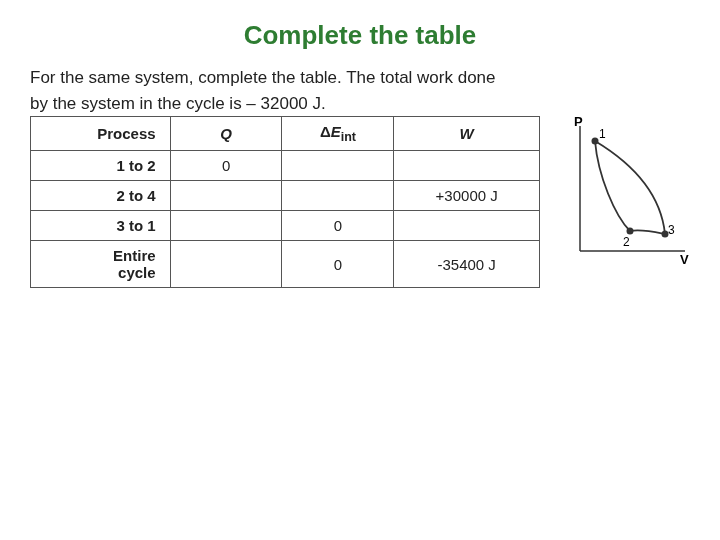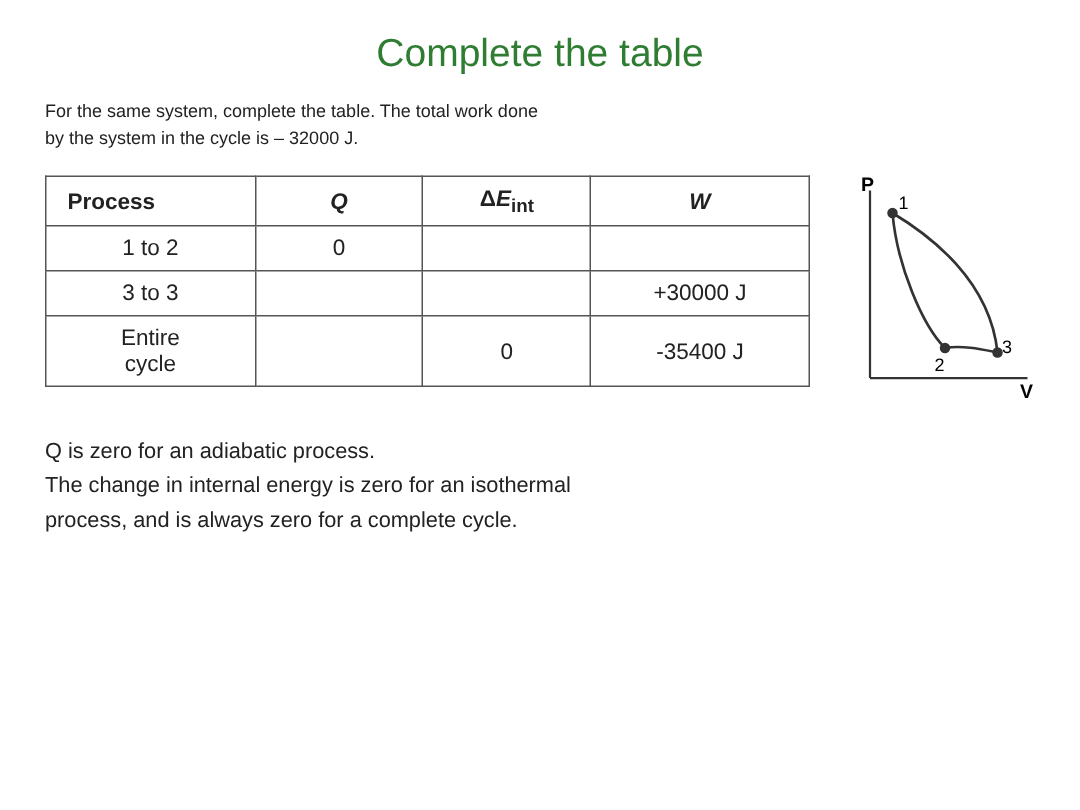"Complete the table" h1 { font-weight: normal -> bold }
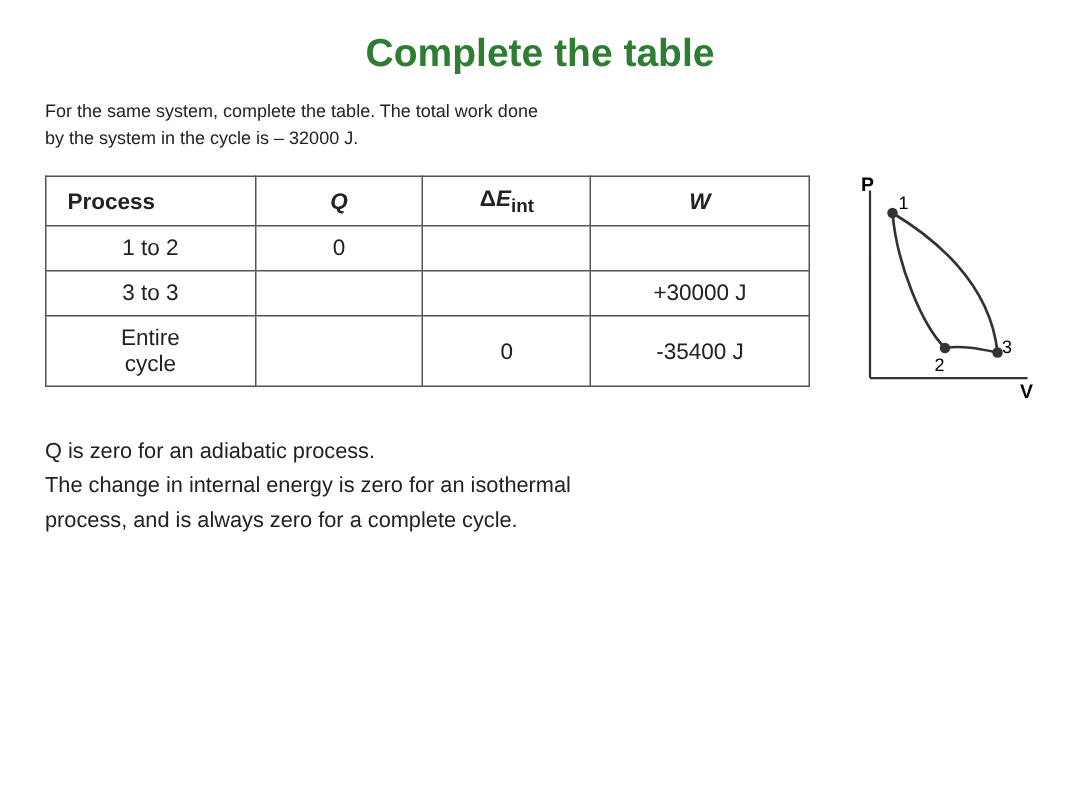"For the same system, complete" .intro { font-size: 12px -> 17px; margin-bottom: 16px -> none }
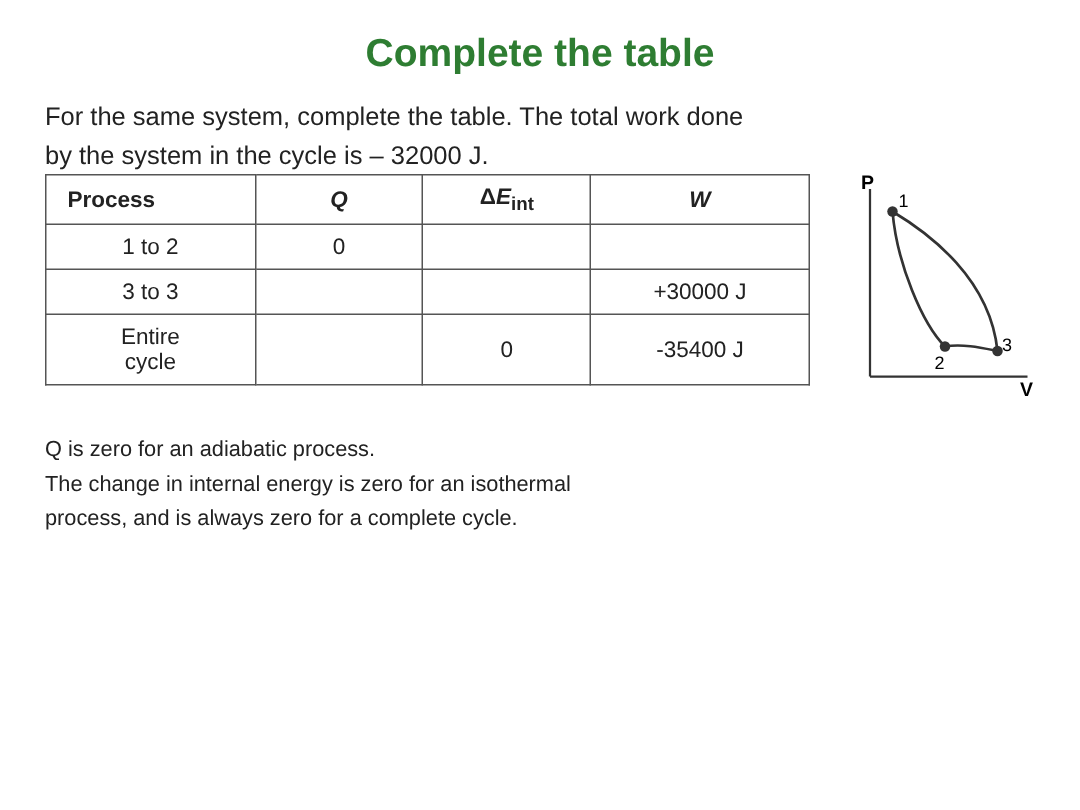"Process" tr:first-child th:first-child { text-align: left -> right }
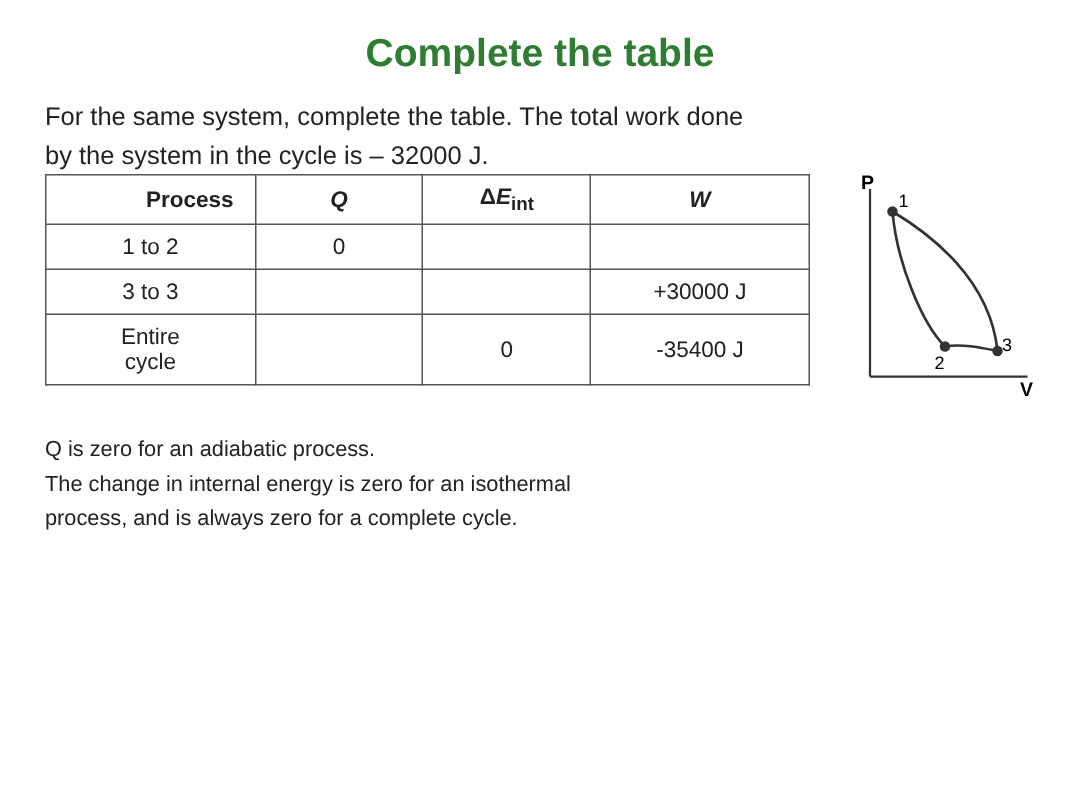"1 to 2" td:first-child { font-weight: normal -> bold; text-align: center -> right }
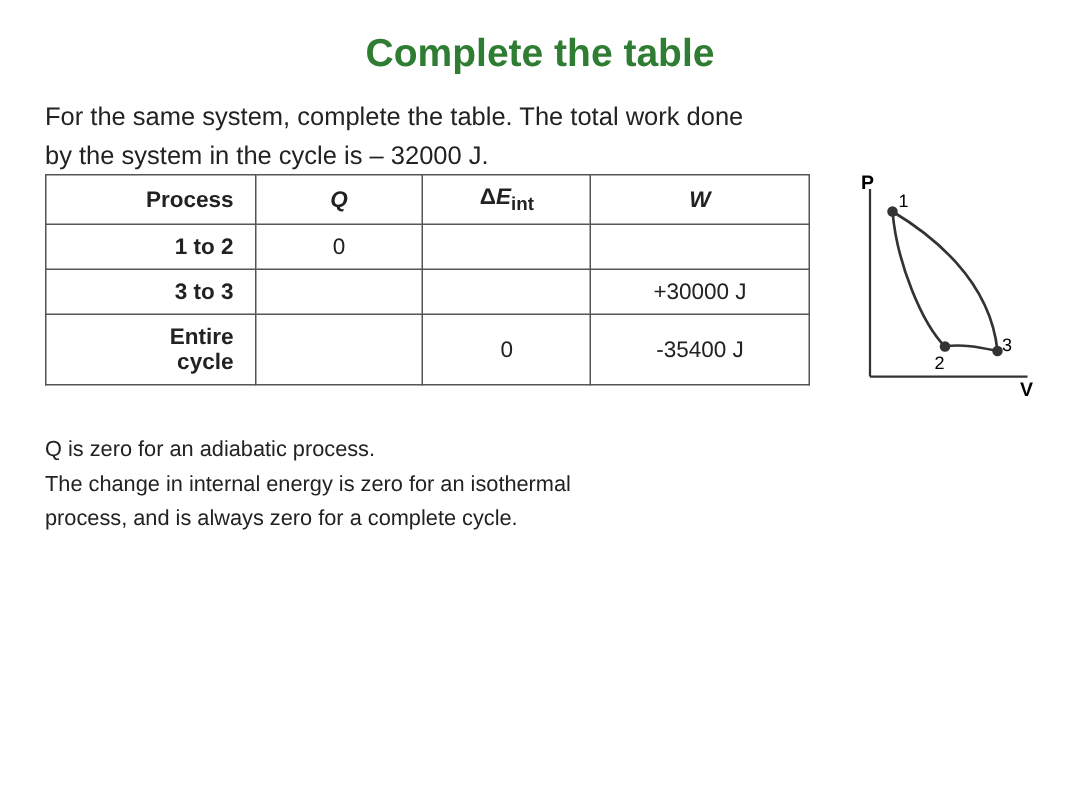"3 to 3" td { text: 3 to 3 -> 2 to 4 }
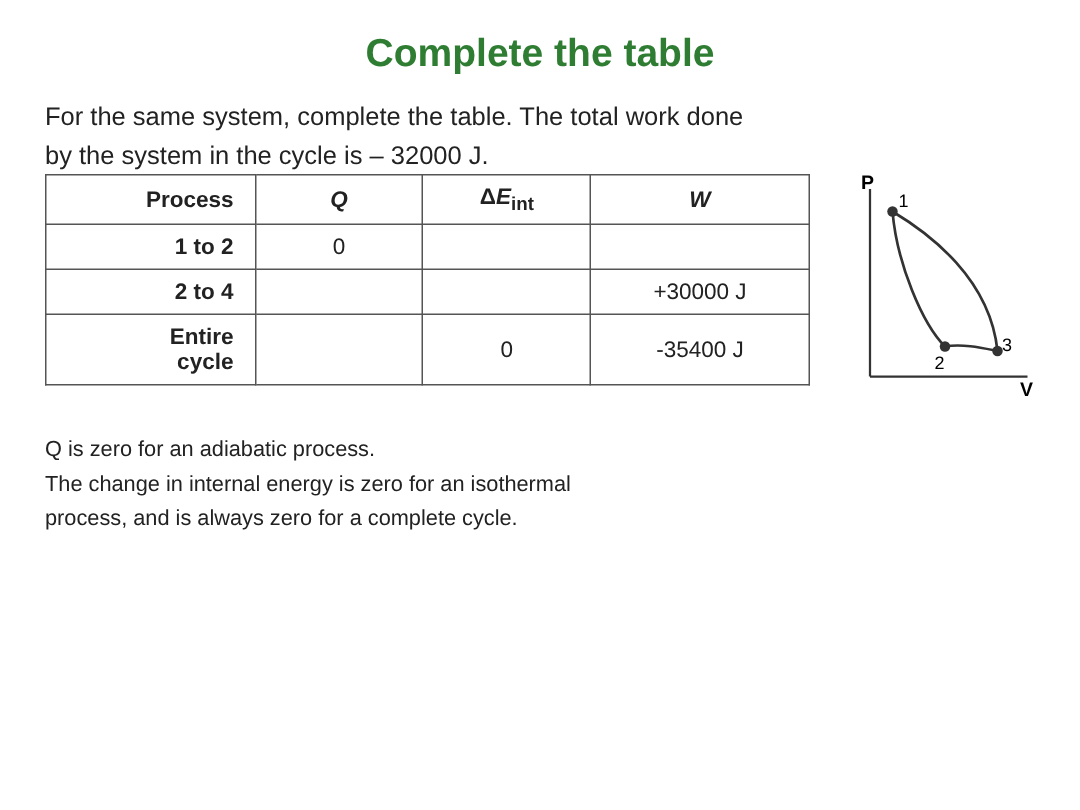"3 to 1" tr { html: none -> <tr> <td>3 to 1</td> <td></td> <td>0</td> <td></td> </tr> }
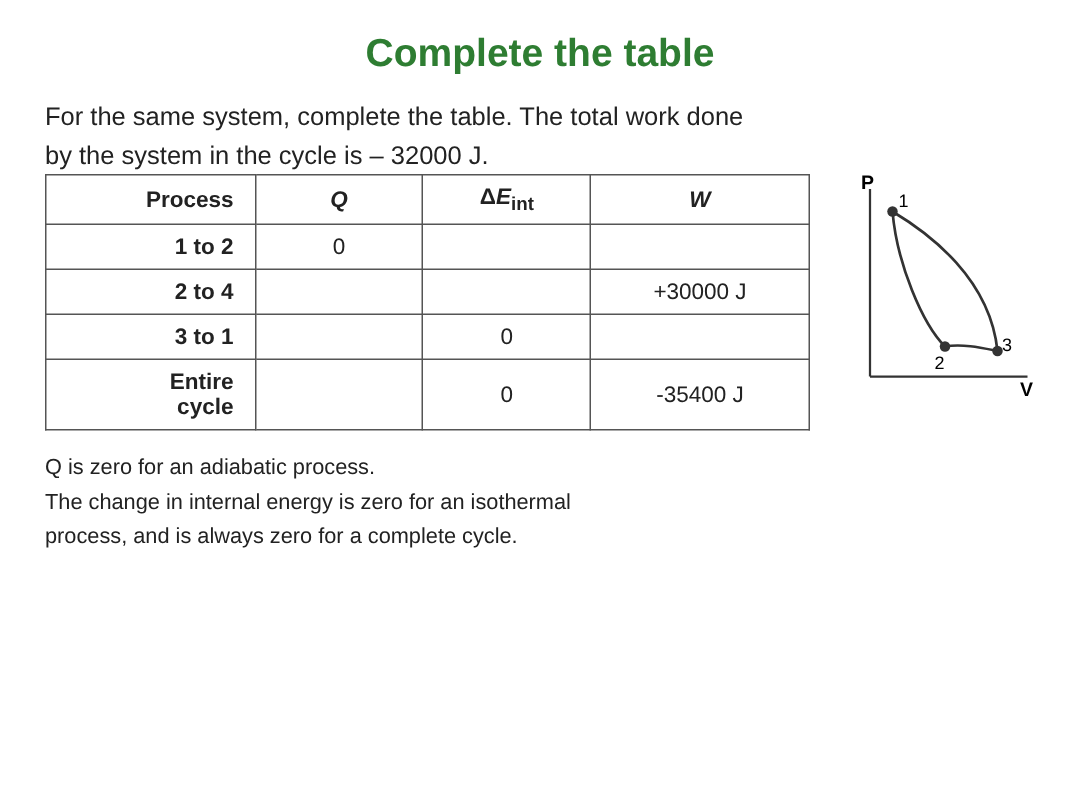"Q is zero for an" div.footer-notes { html: <div> <div>Q is zero for an adiabatic process.</div> <div>The change in internal energy is zero for an isothermal</div> <div>process, and is always zero for a complete cycle.</div> </div> -> none }
